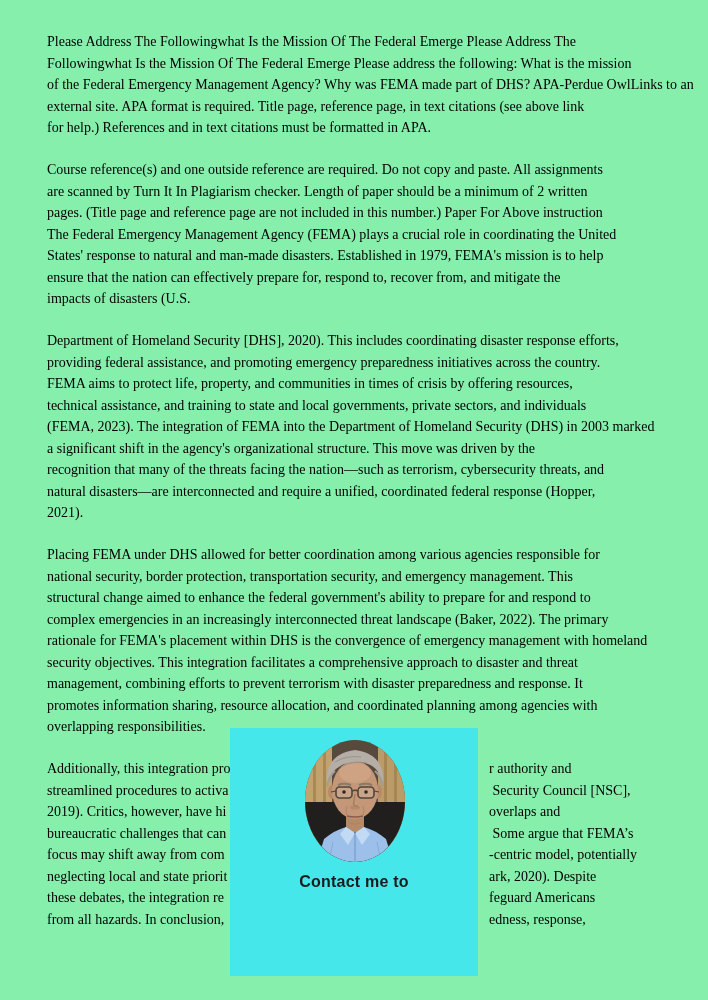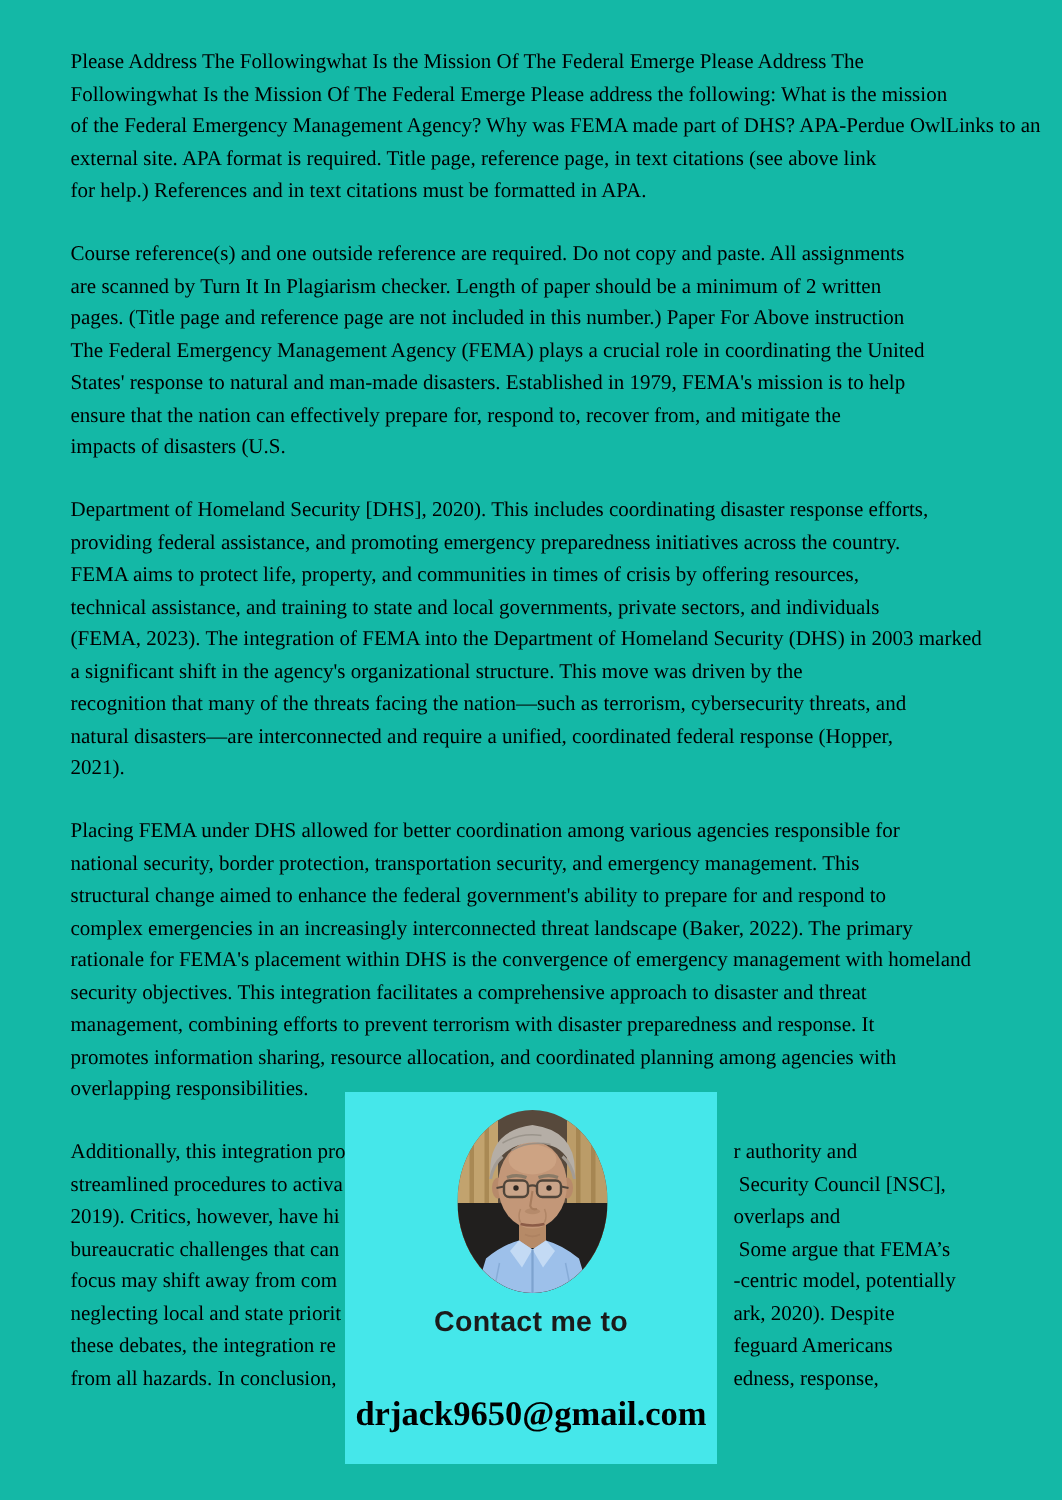"Please Address The Followingwhat Is" .page { background: #14b8a6 -> #86efac }
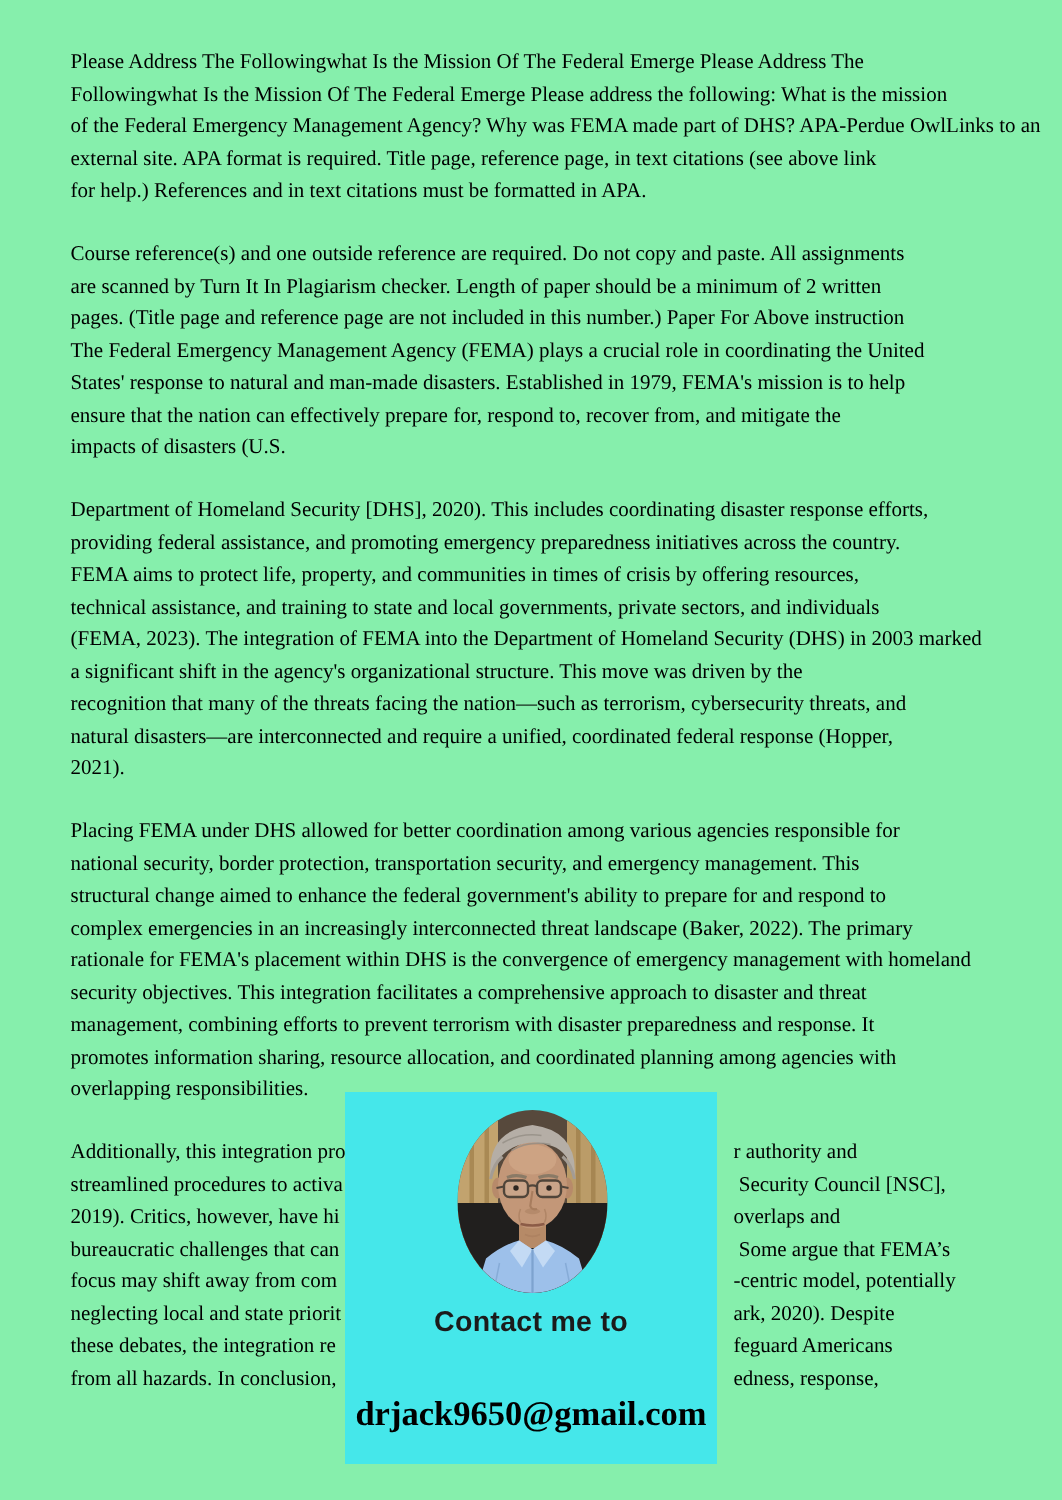"Contact me to" .contact-heading { font-size: 19px -> 16px }
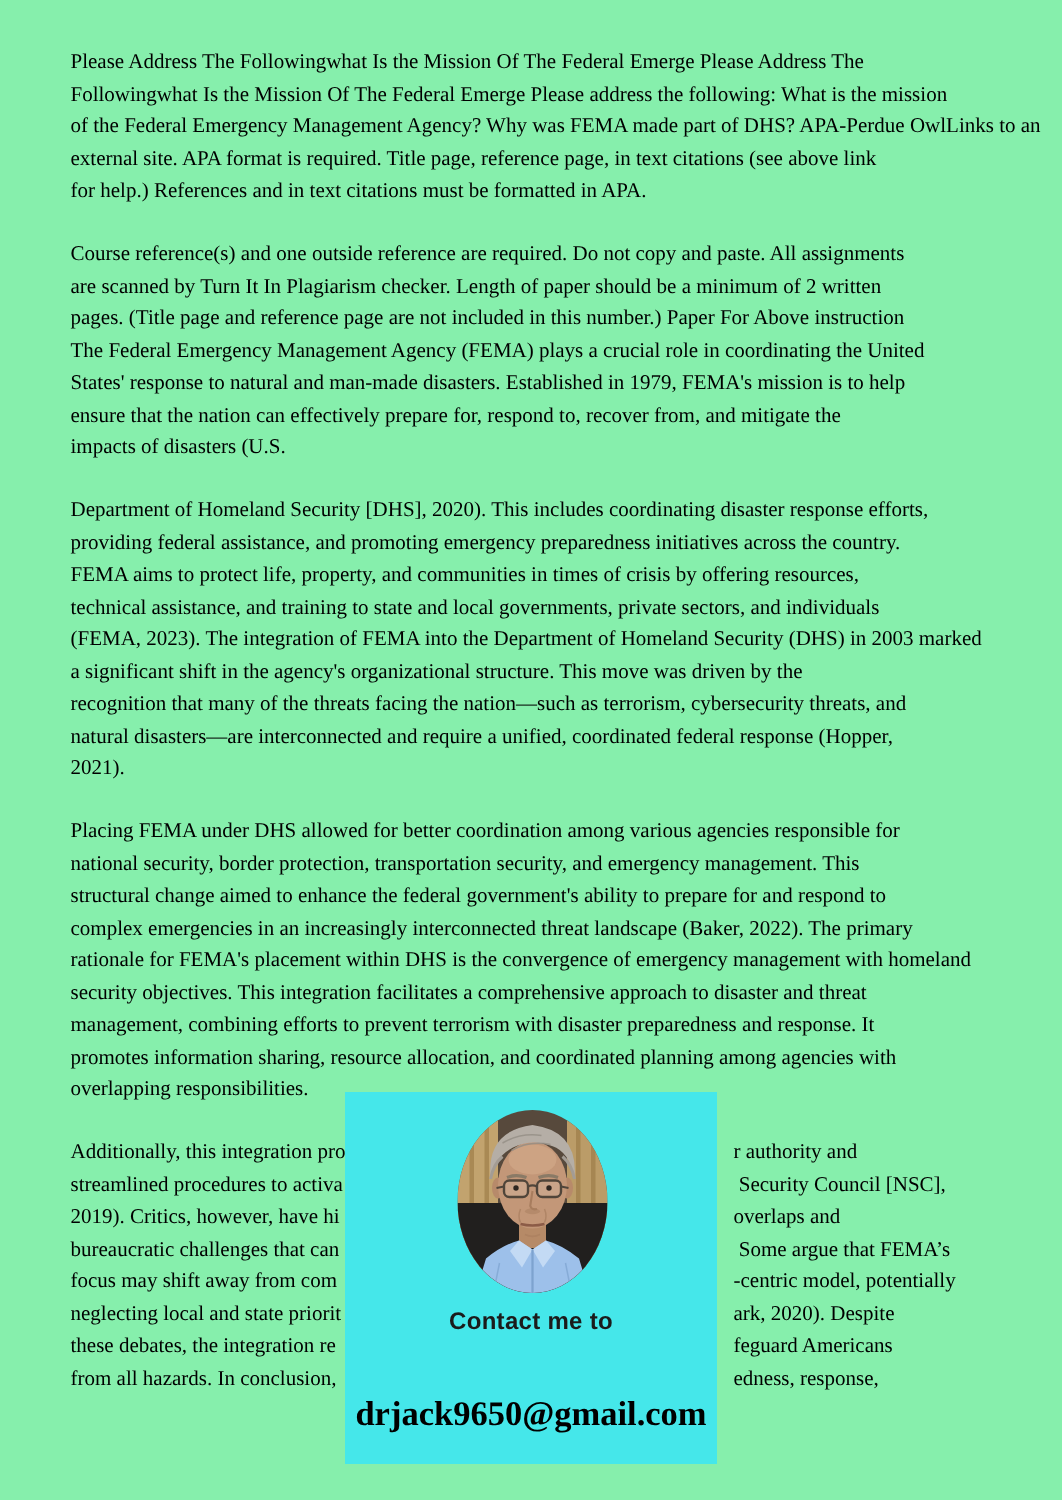"drjack9650@gmail.com" div.email { html: <div>drjack9650@gmail.com</div> -> none }
